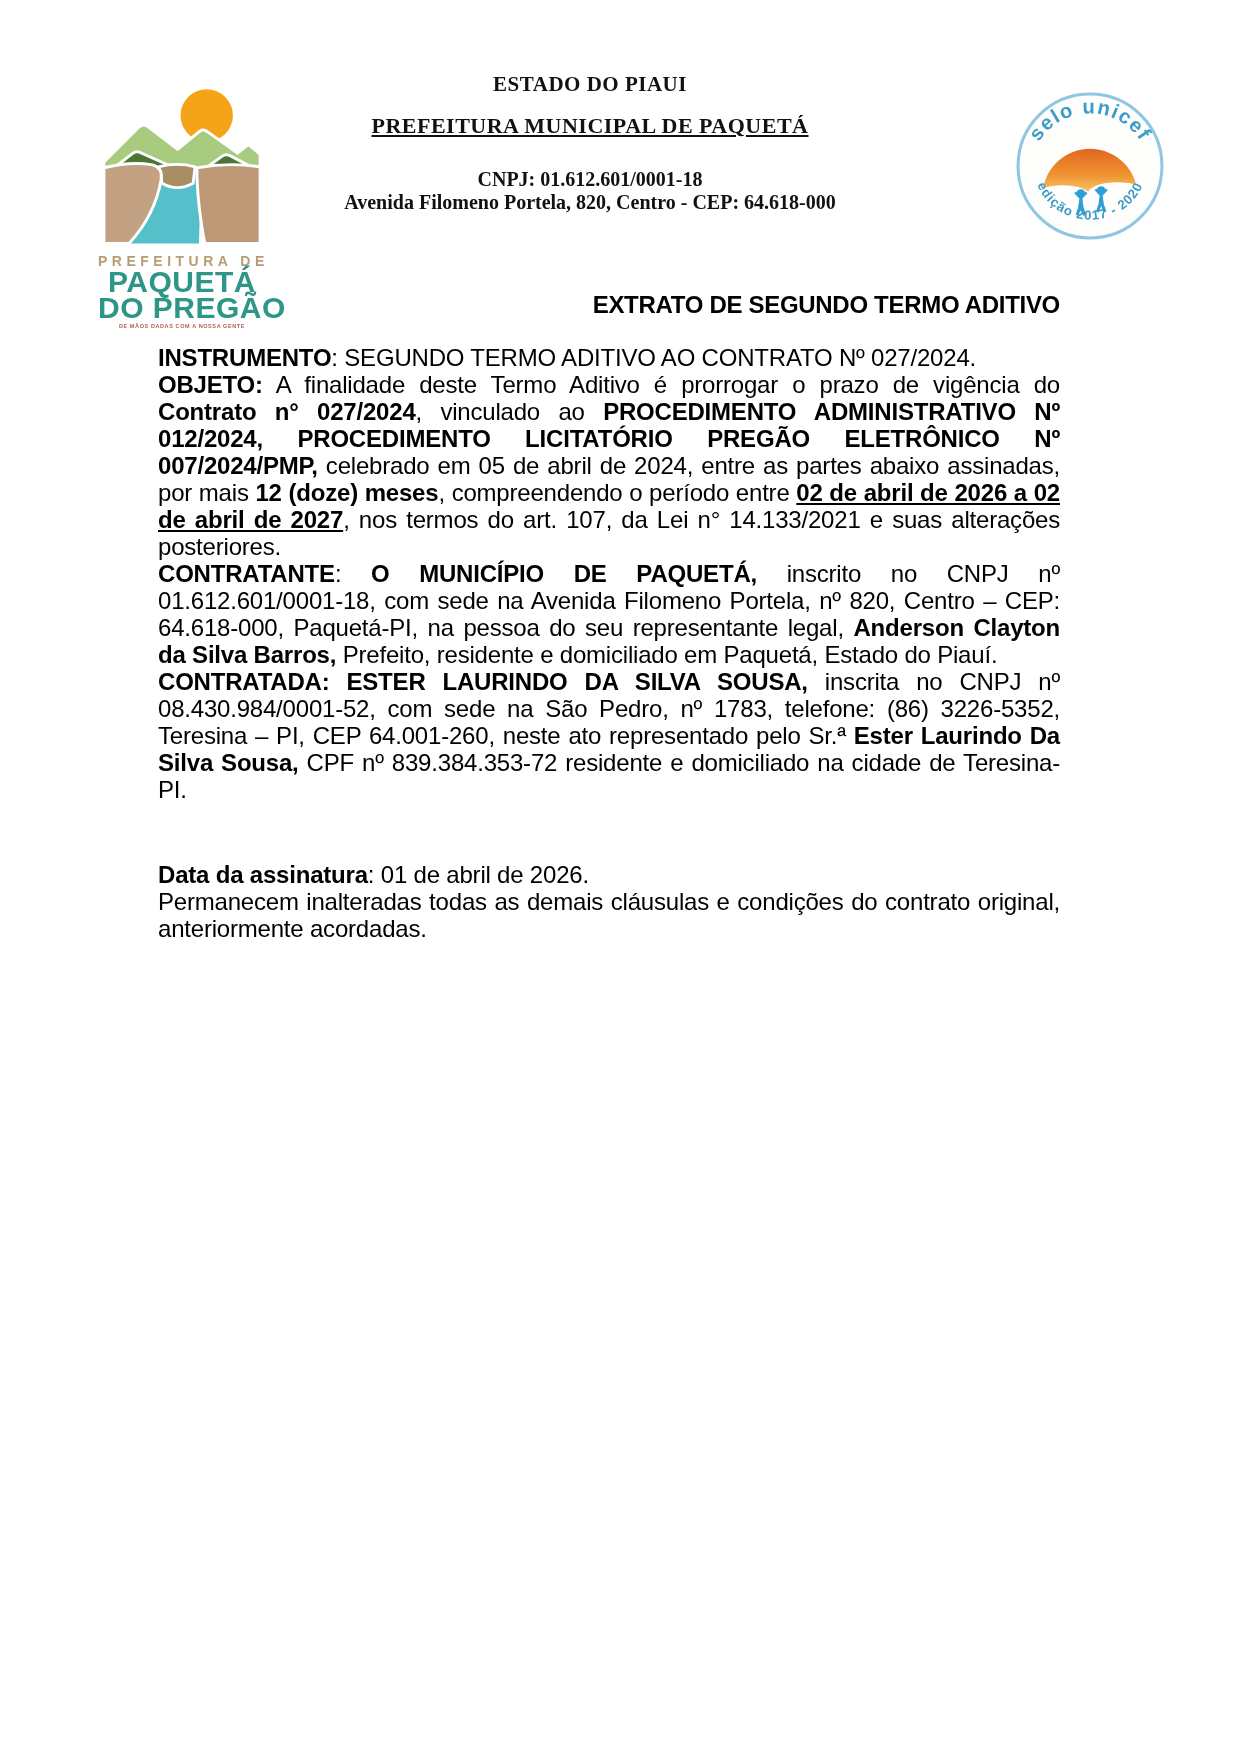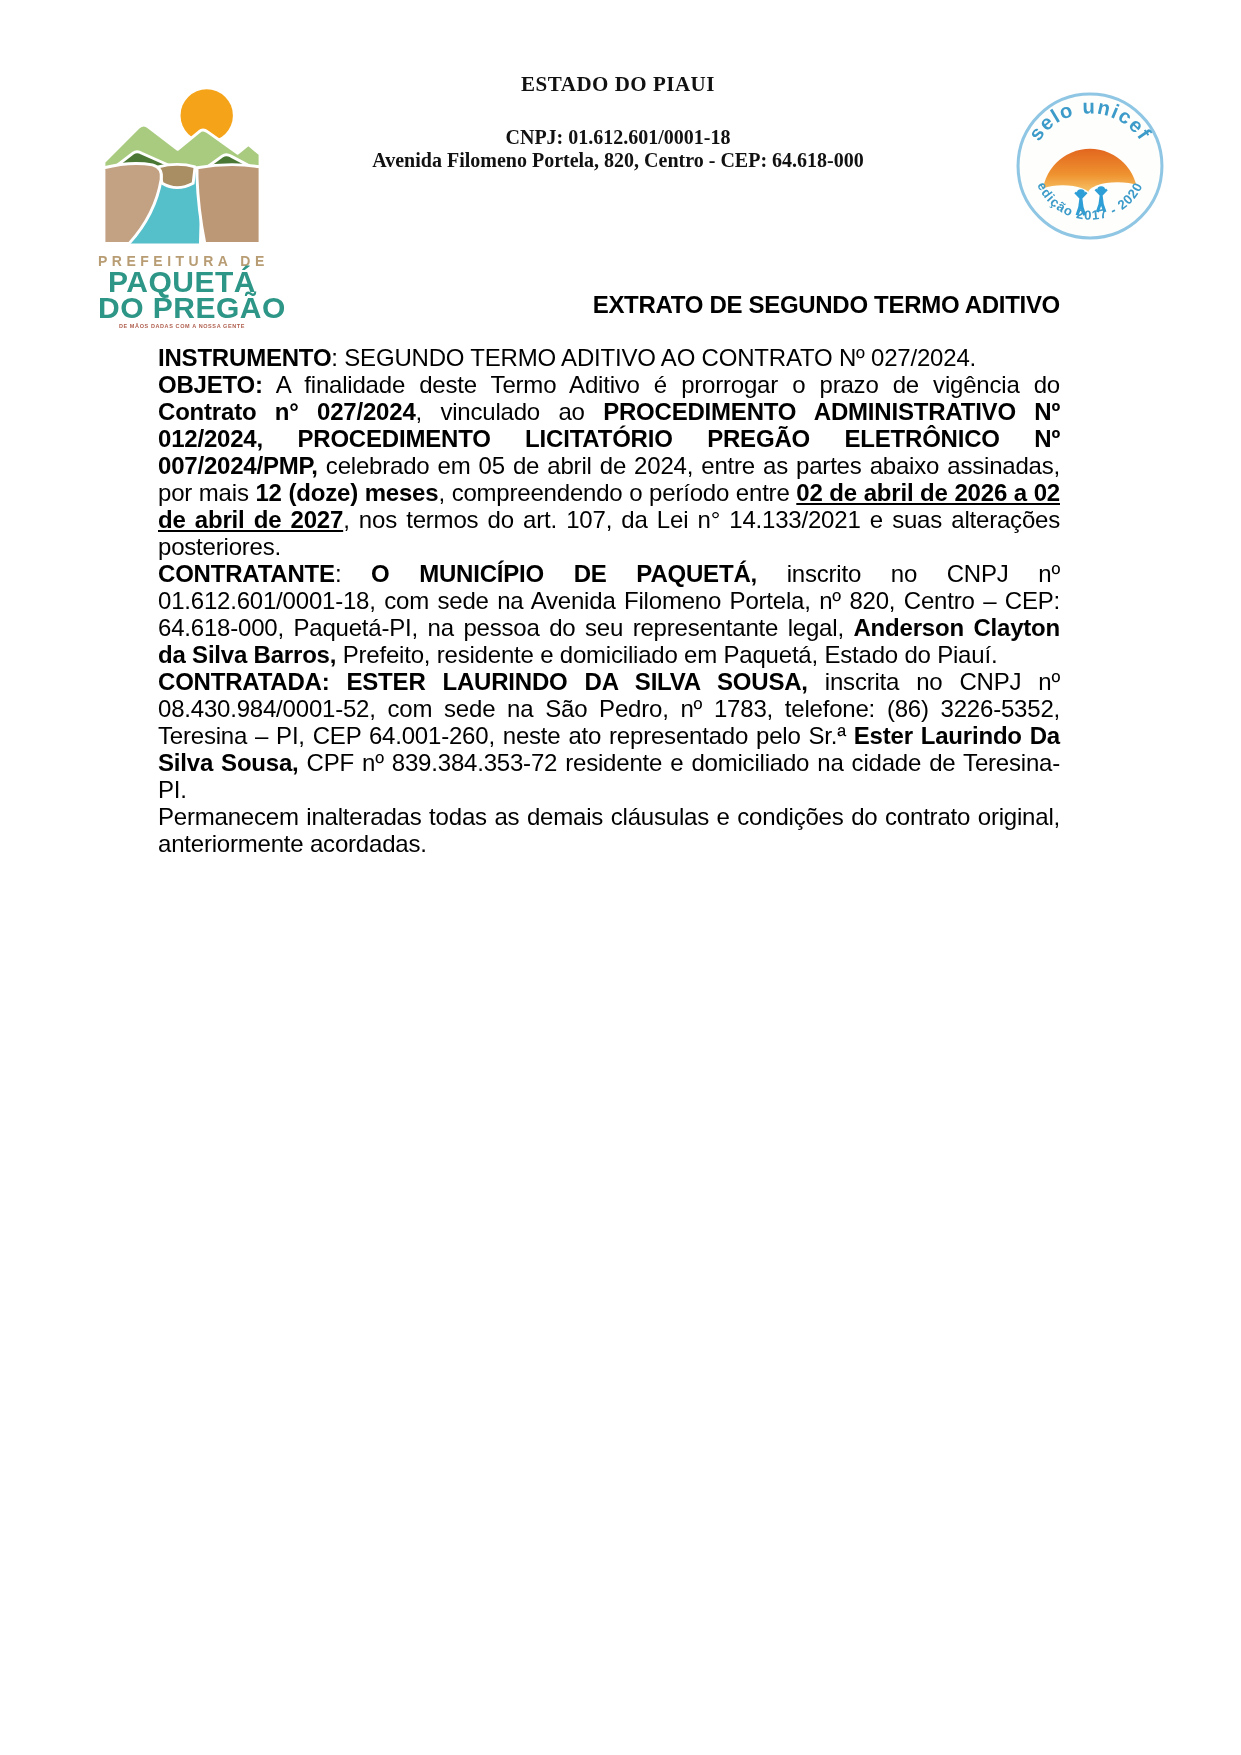"ESTADO DO PIAUI" .header-lines { left: 288px -> 260px }
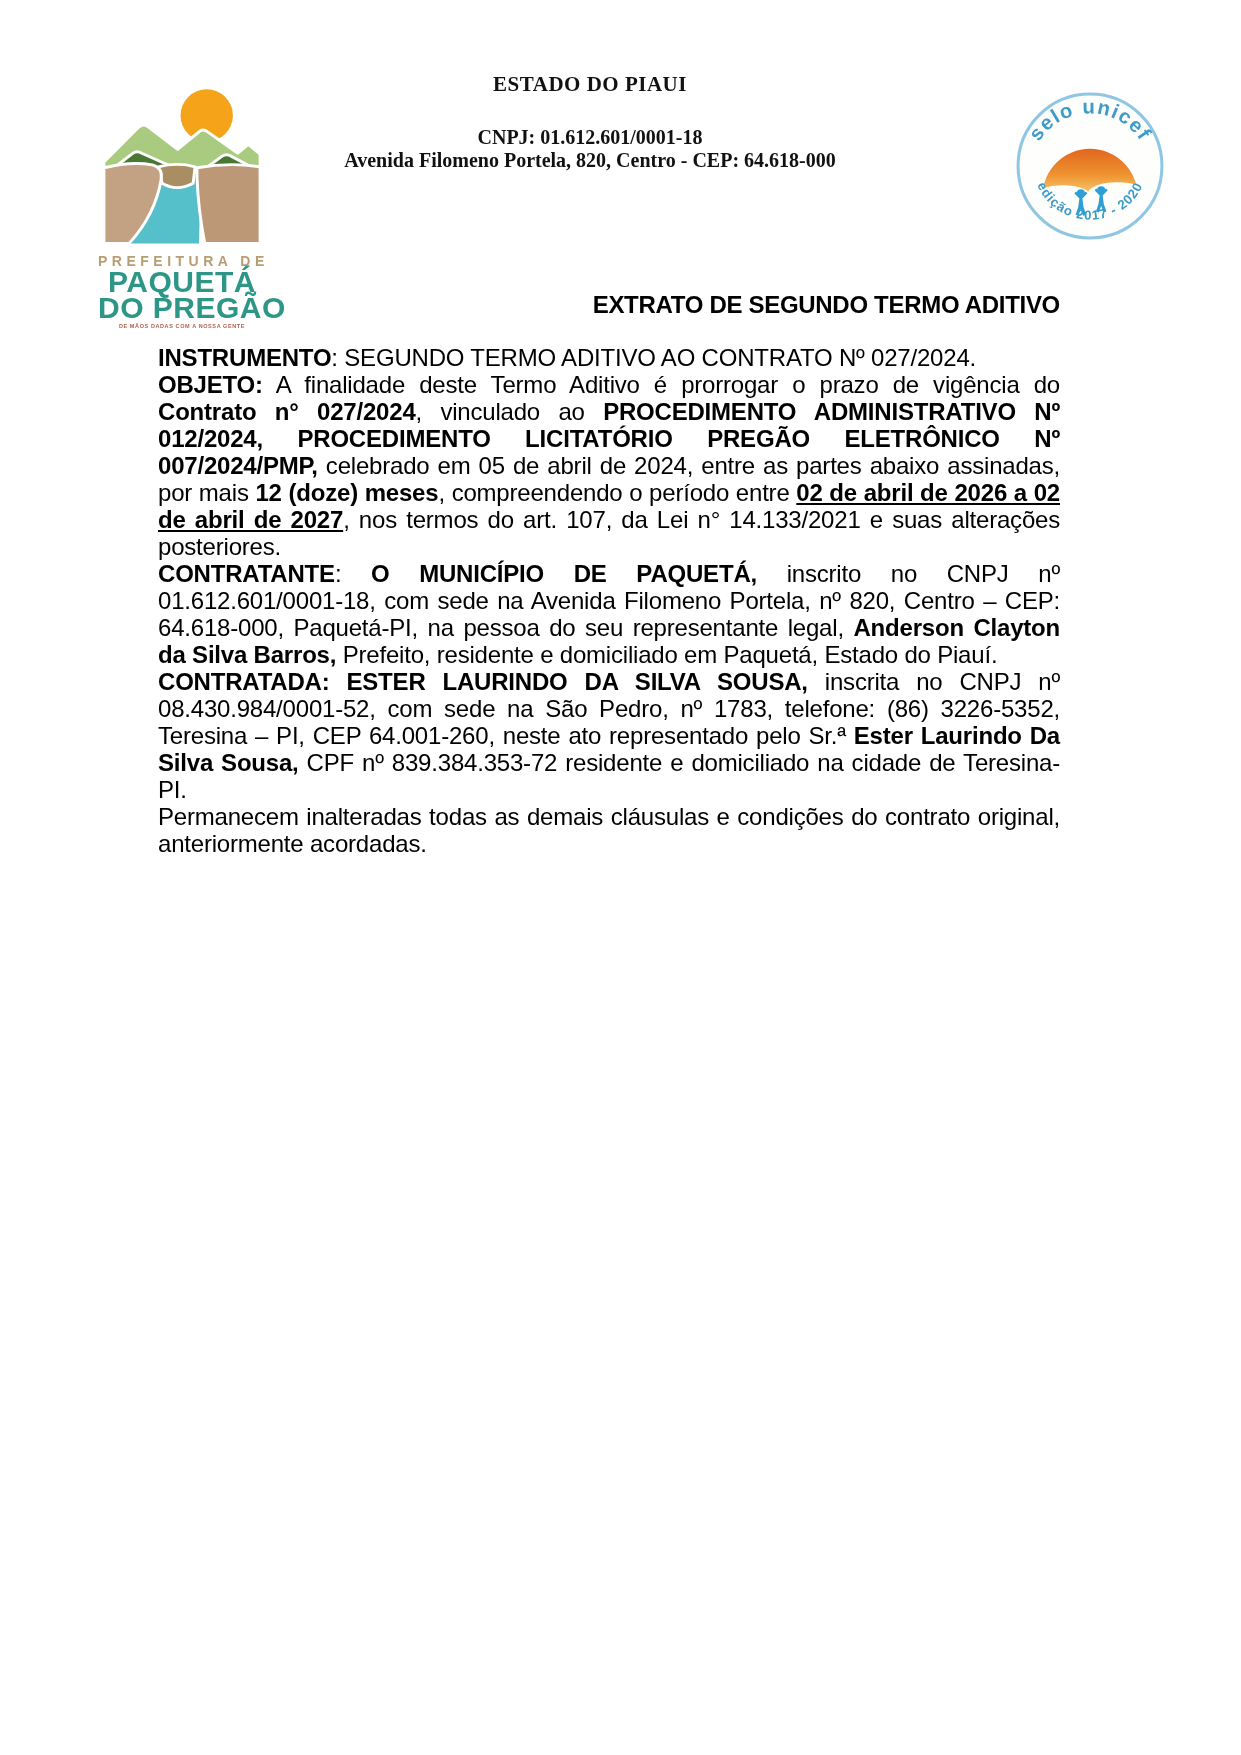"PREFEITURA MUNICIPAL DE PAQUETÁ" div.h-municipality { html: none -> <div>PREFEITURA MUNICIPAL DE PAQUETÁ</div> }
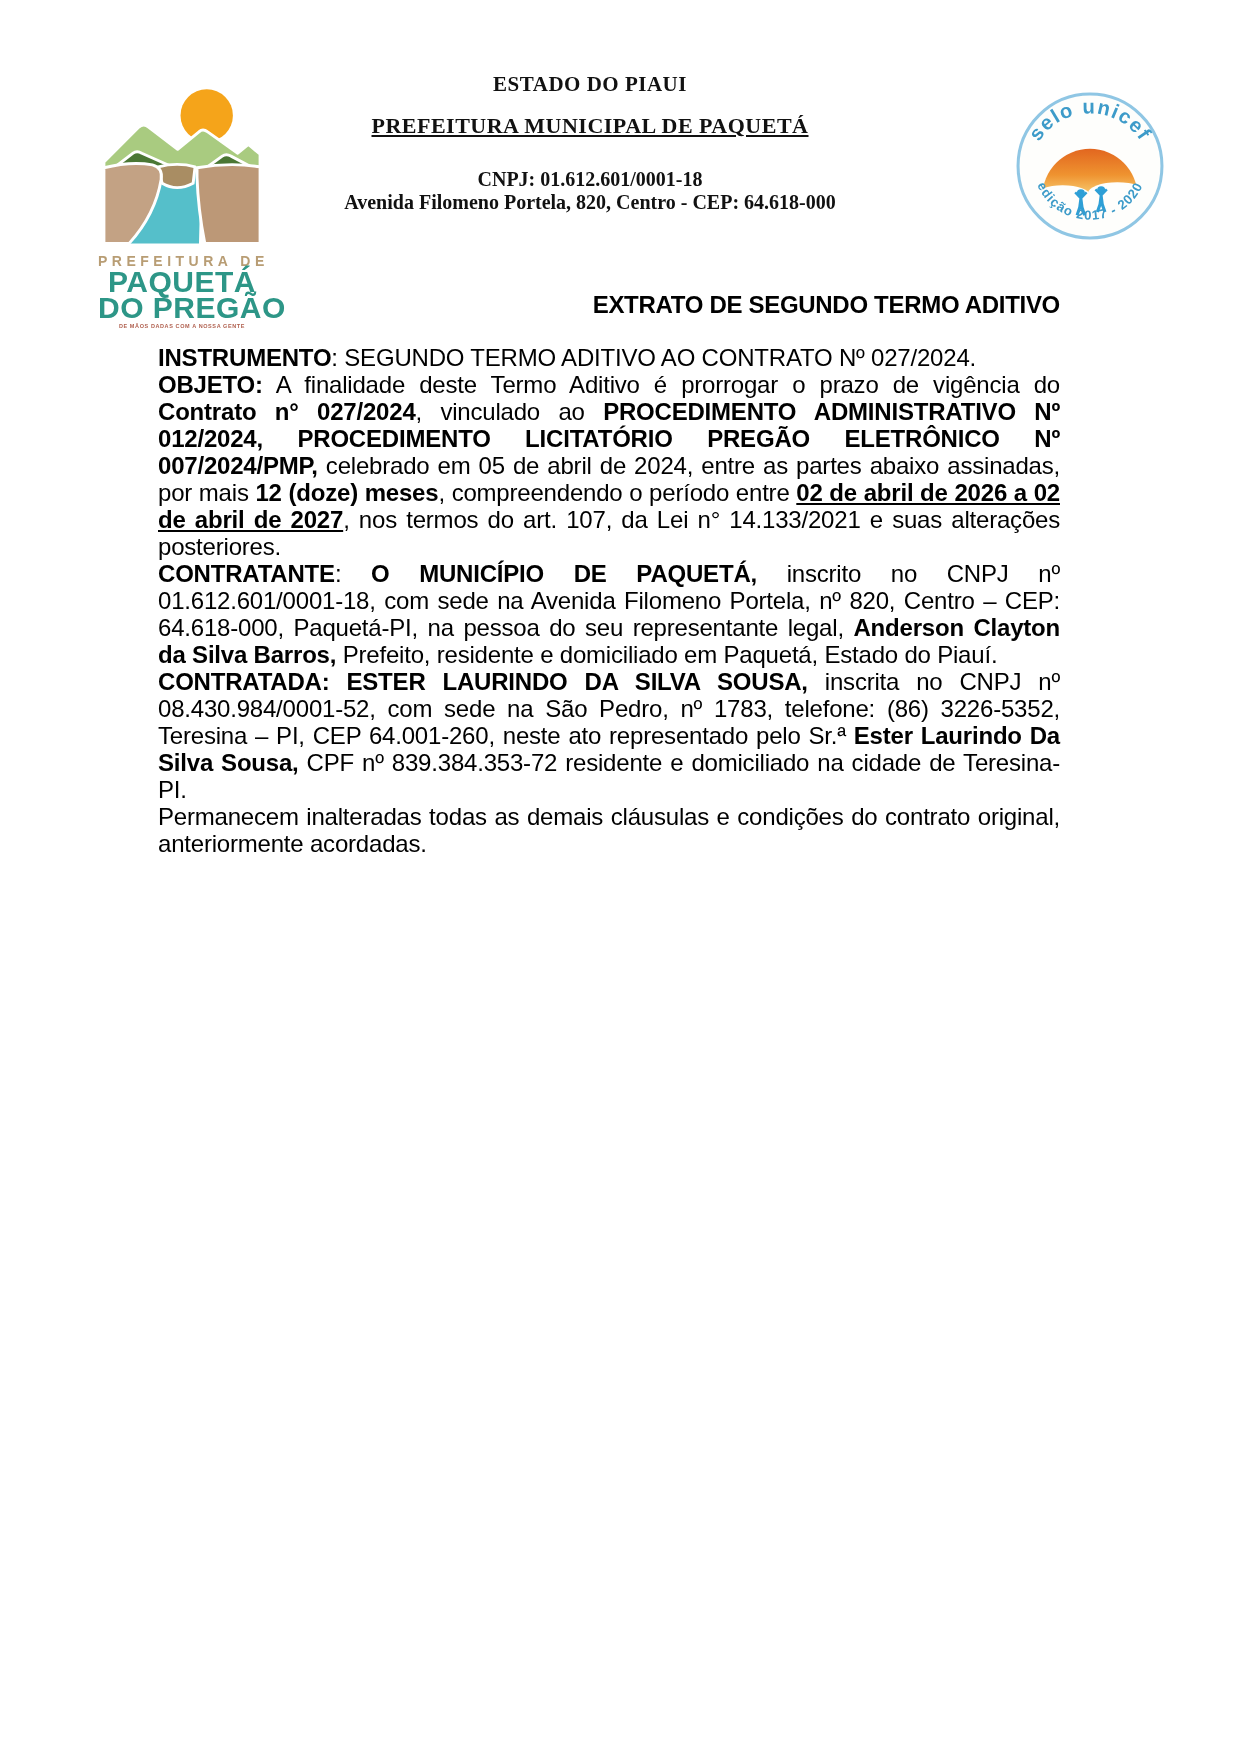"Data da assinatura: 01 de" p.gap-large { html: none -> <p><span>Data da assinatura</span><span>: 01 de abril de 2026.</span></p> }
